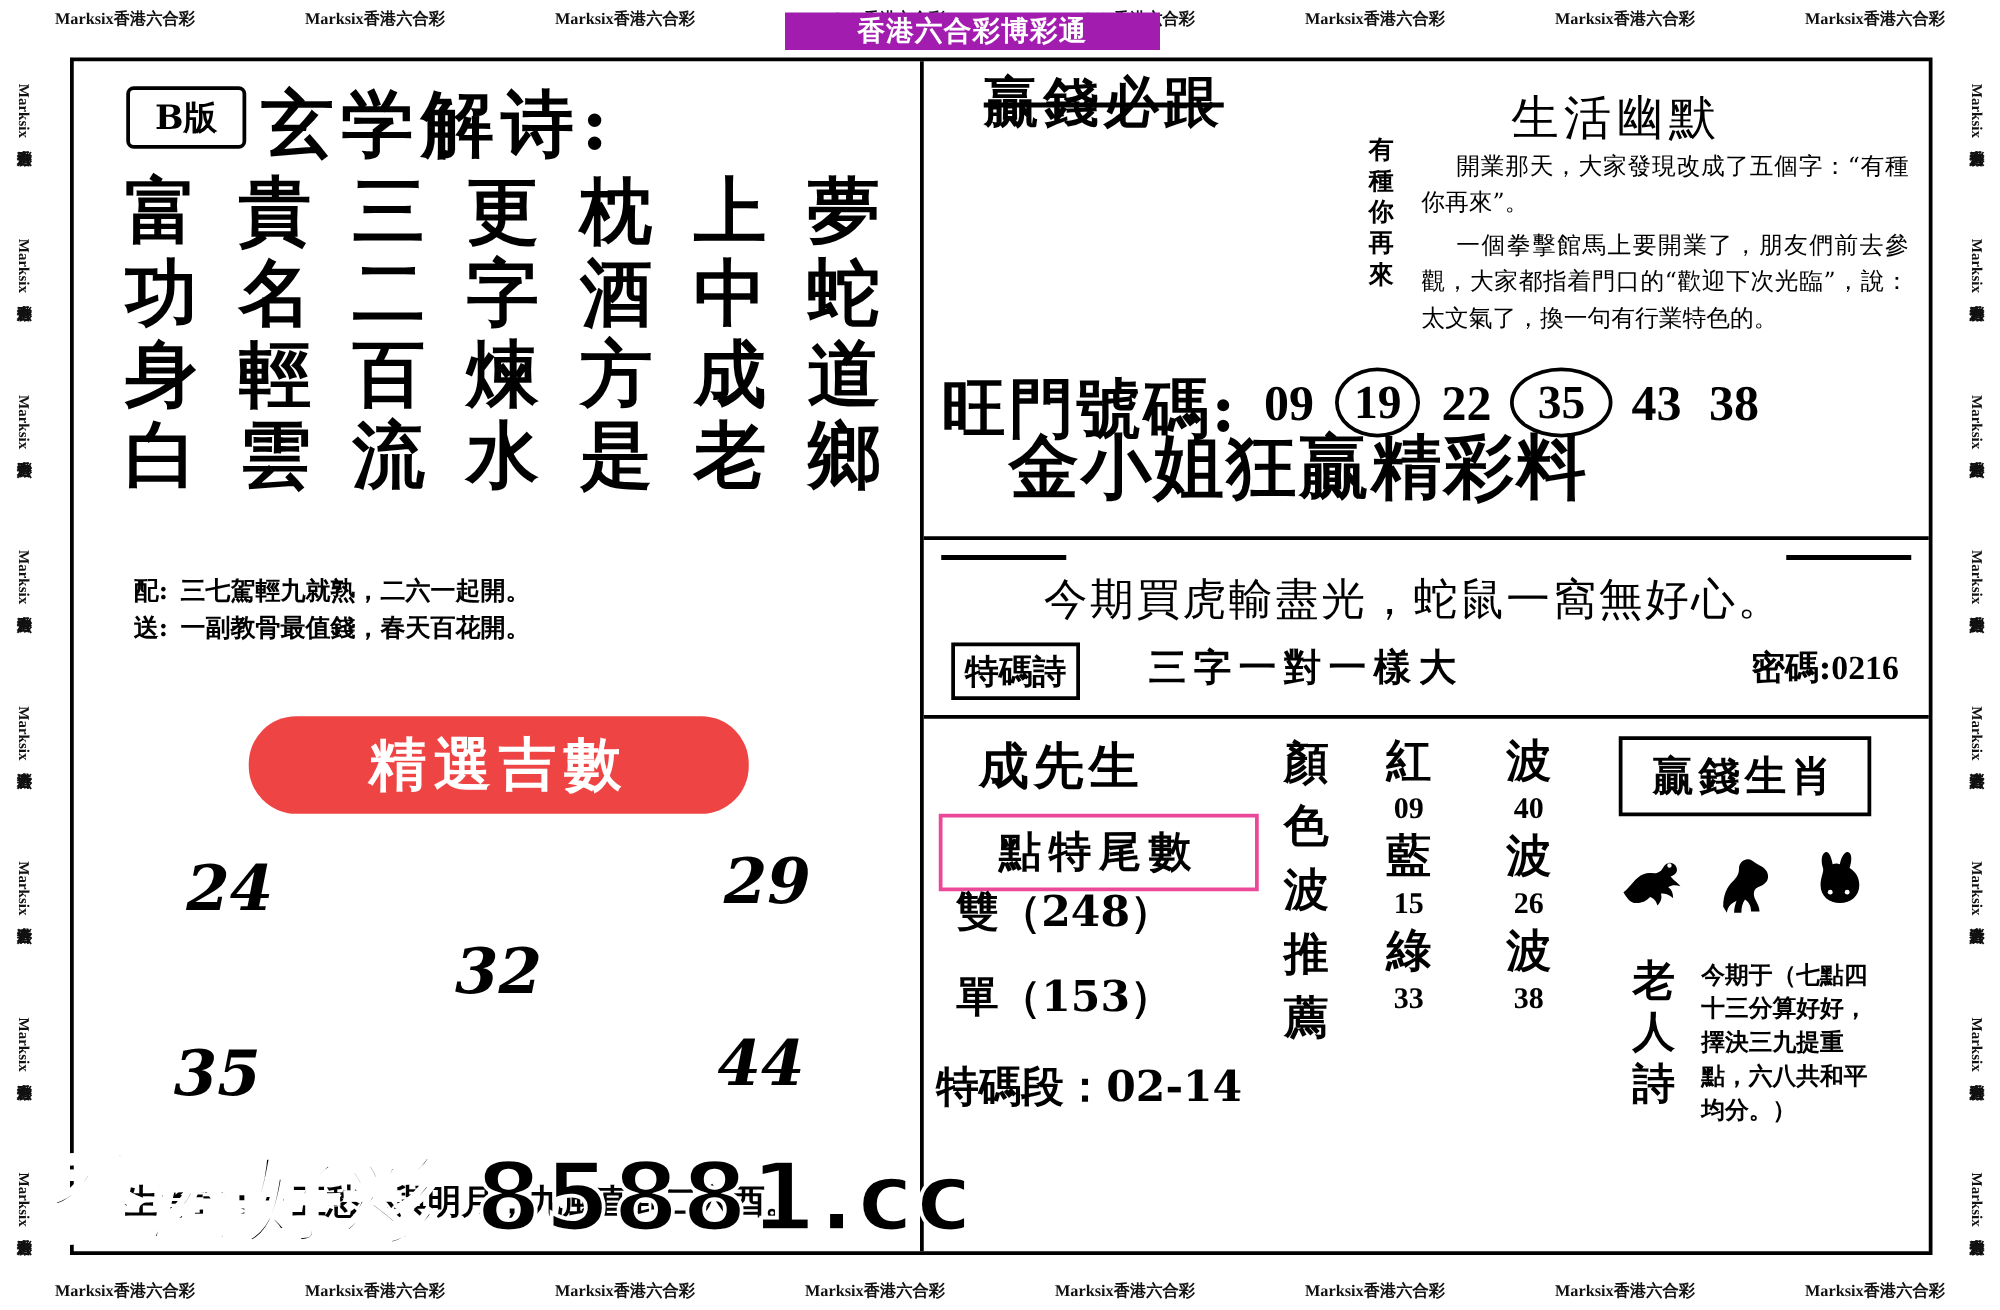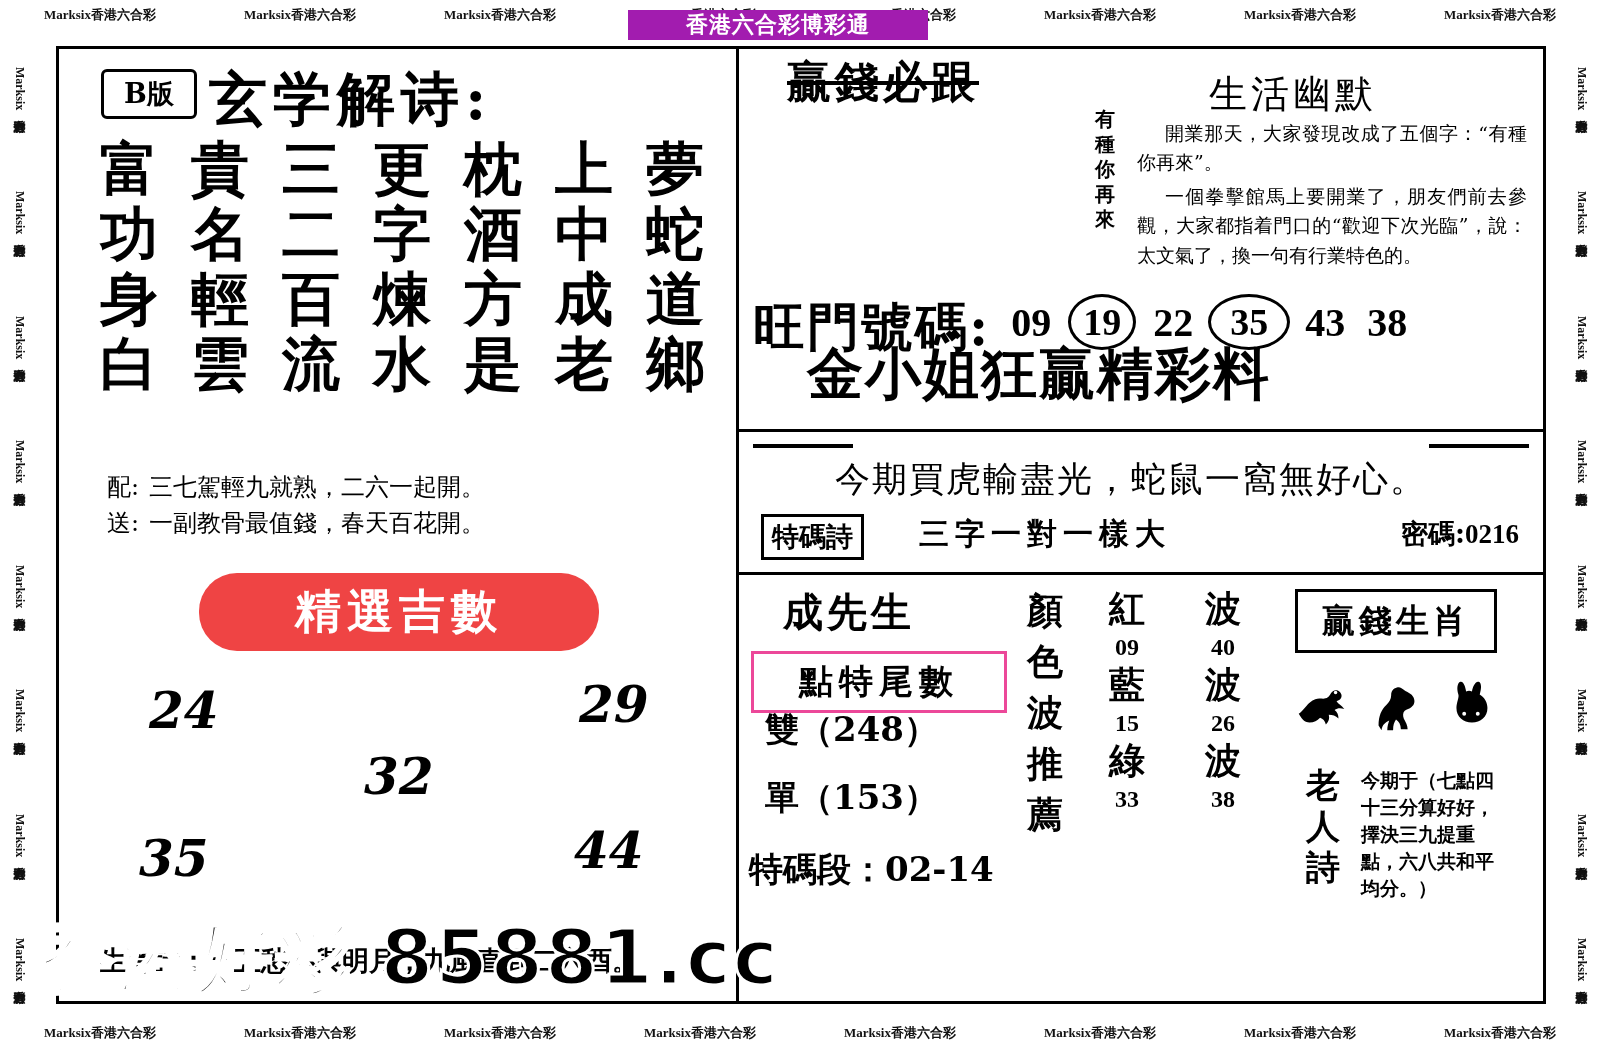"配: 三七駕輕九就熟，二六一起開。" .pei-song { font-size: 24px -> 20px; font-weight: 400 -> 700; top: 420px -> 408px }
